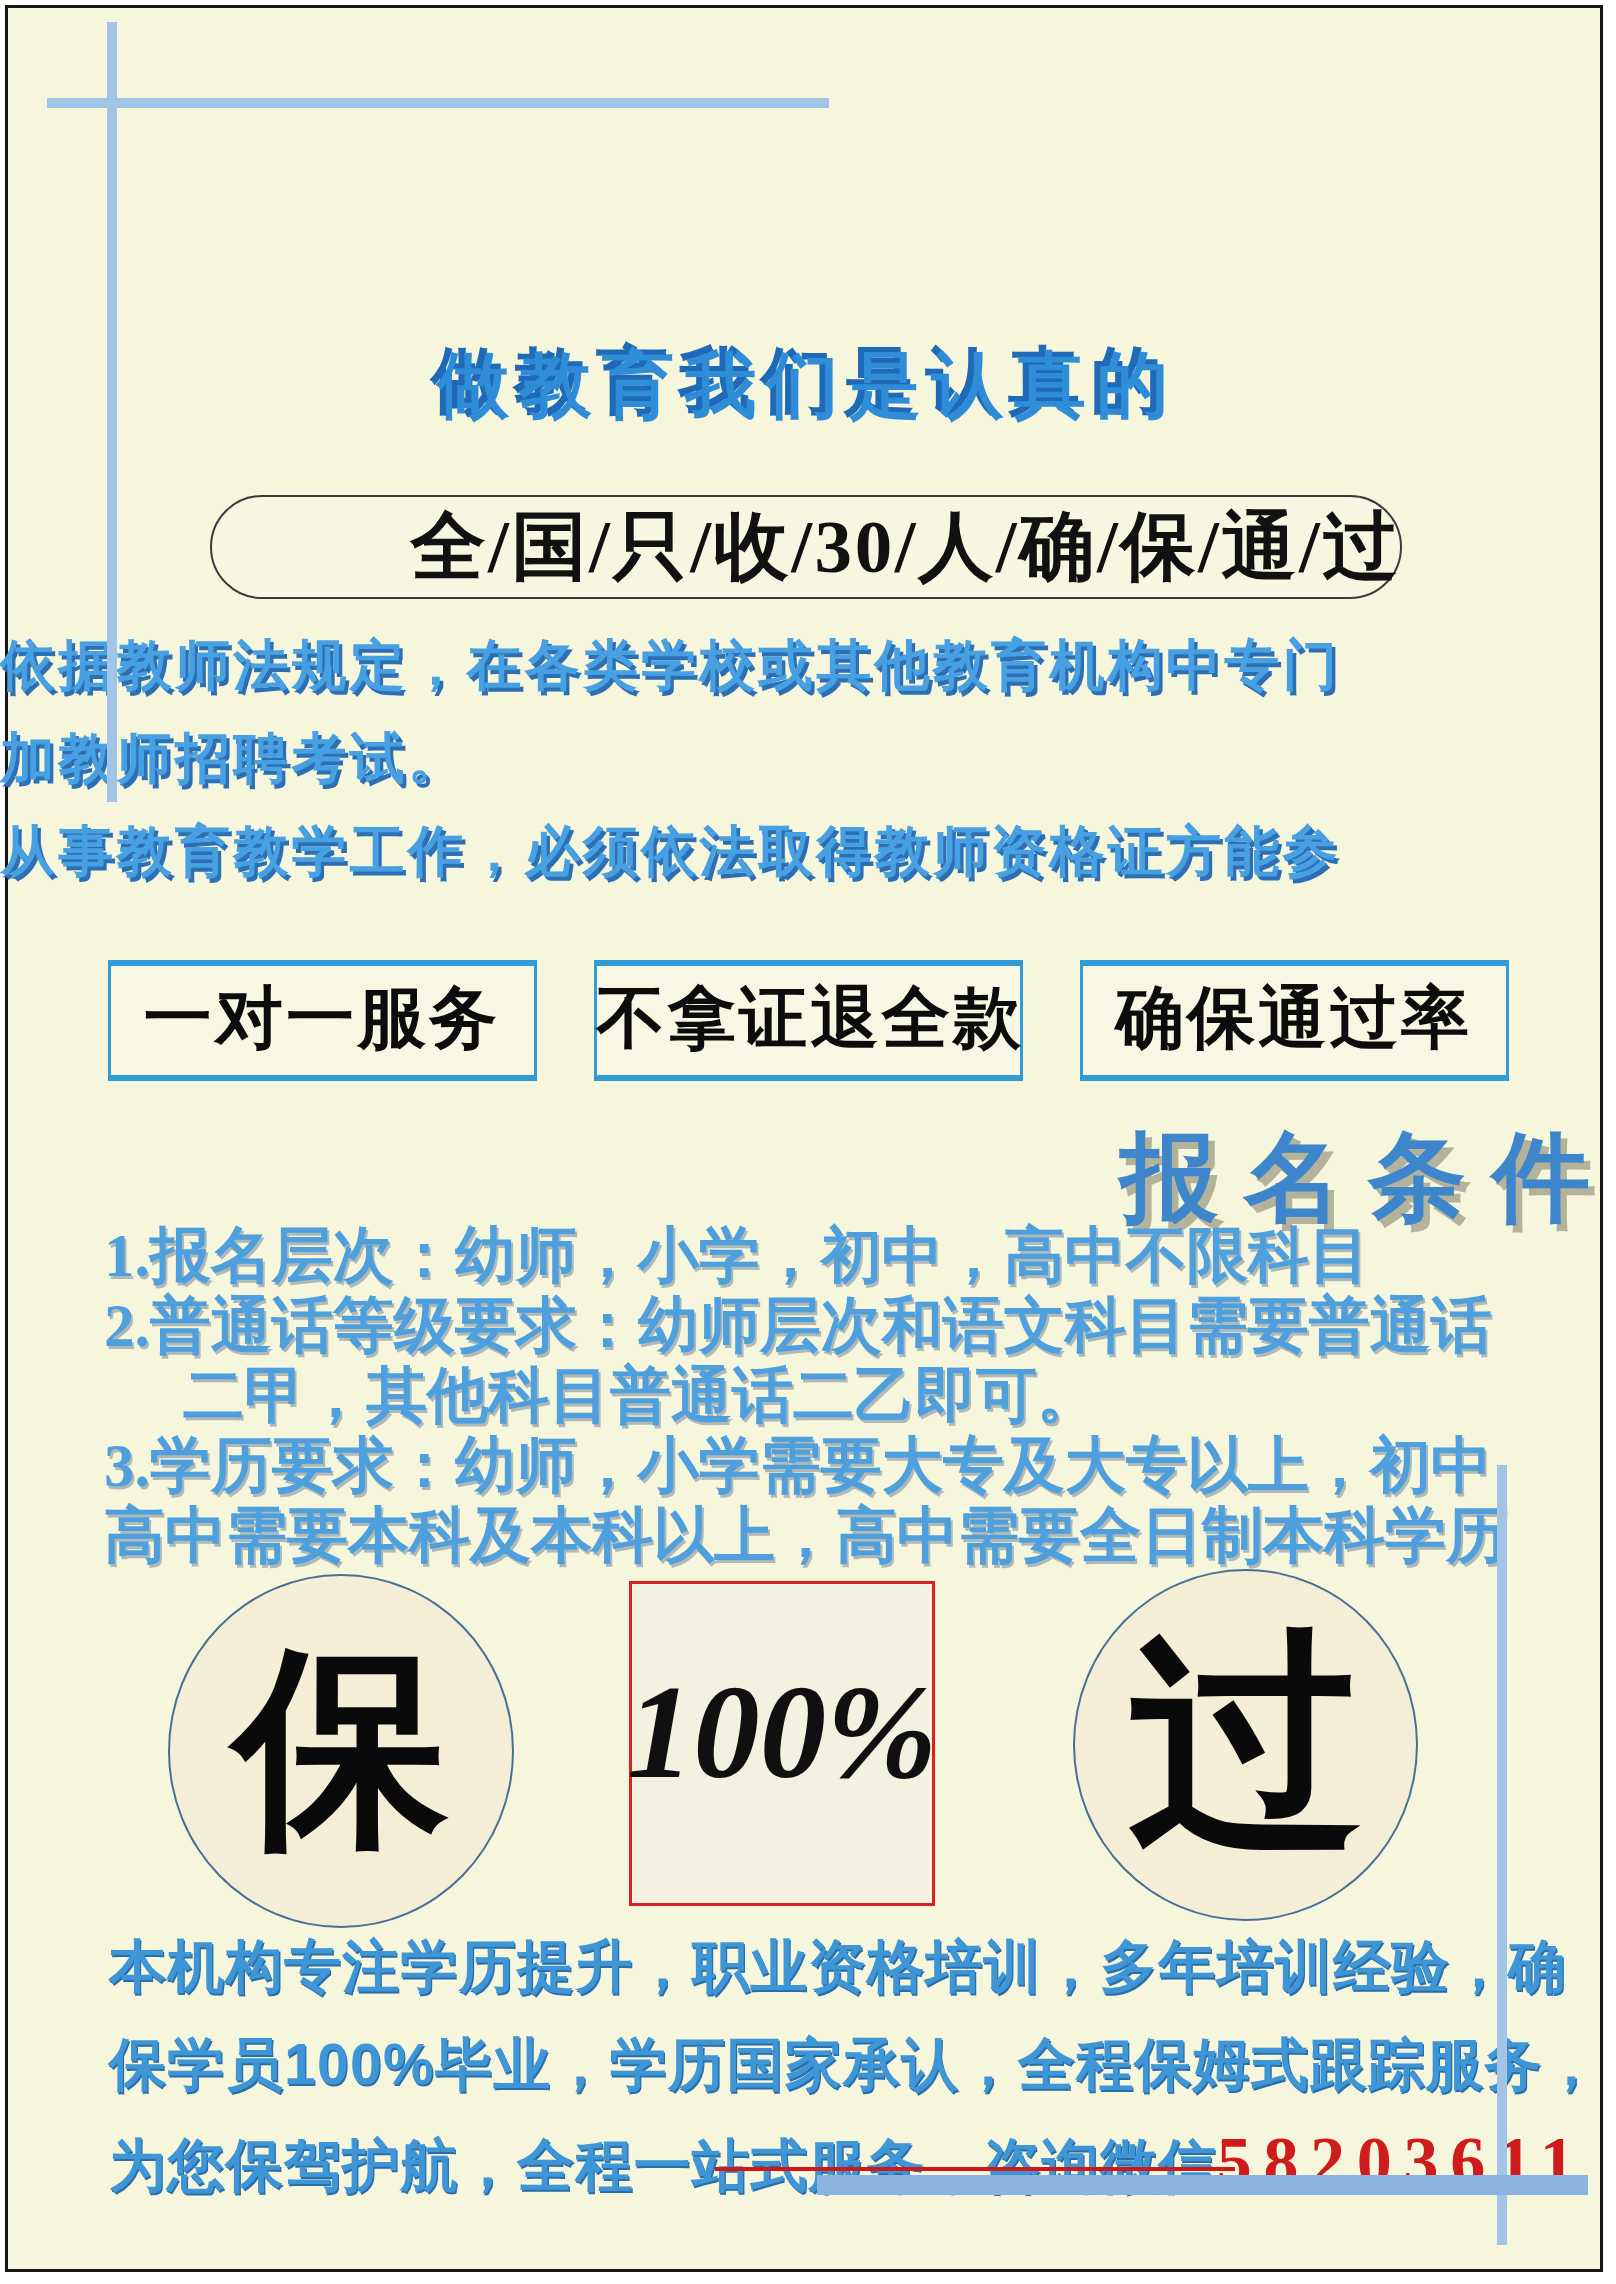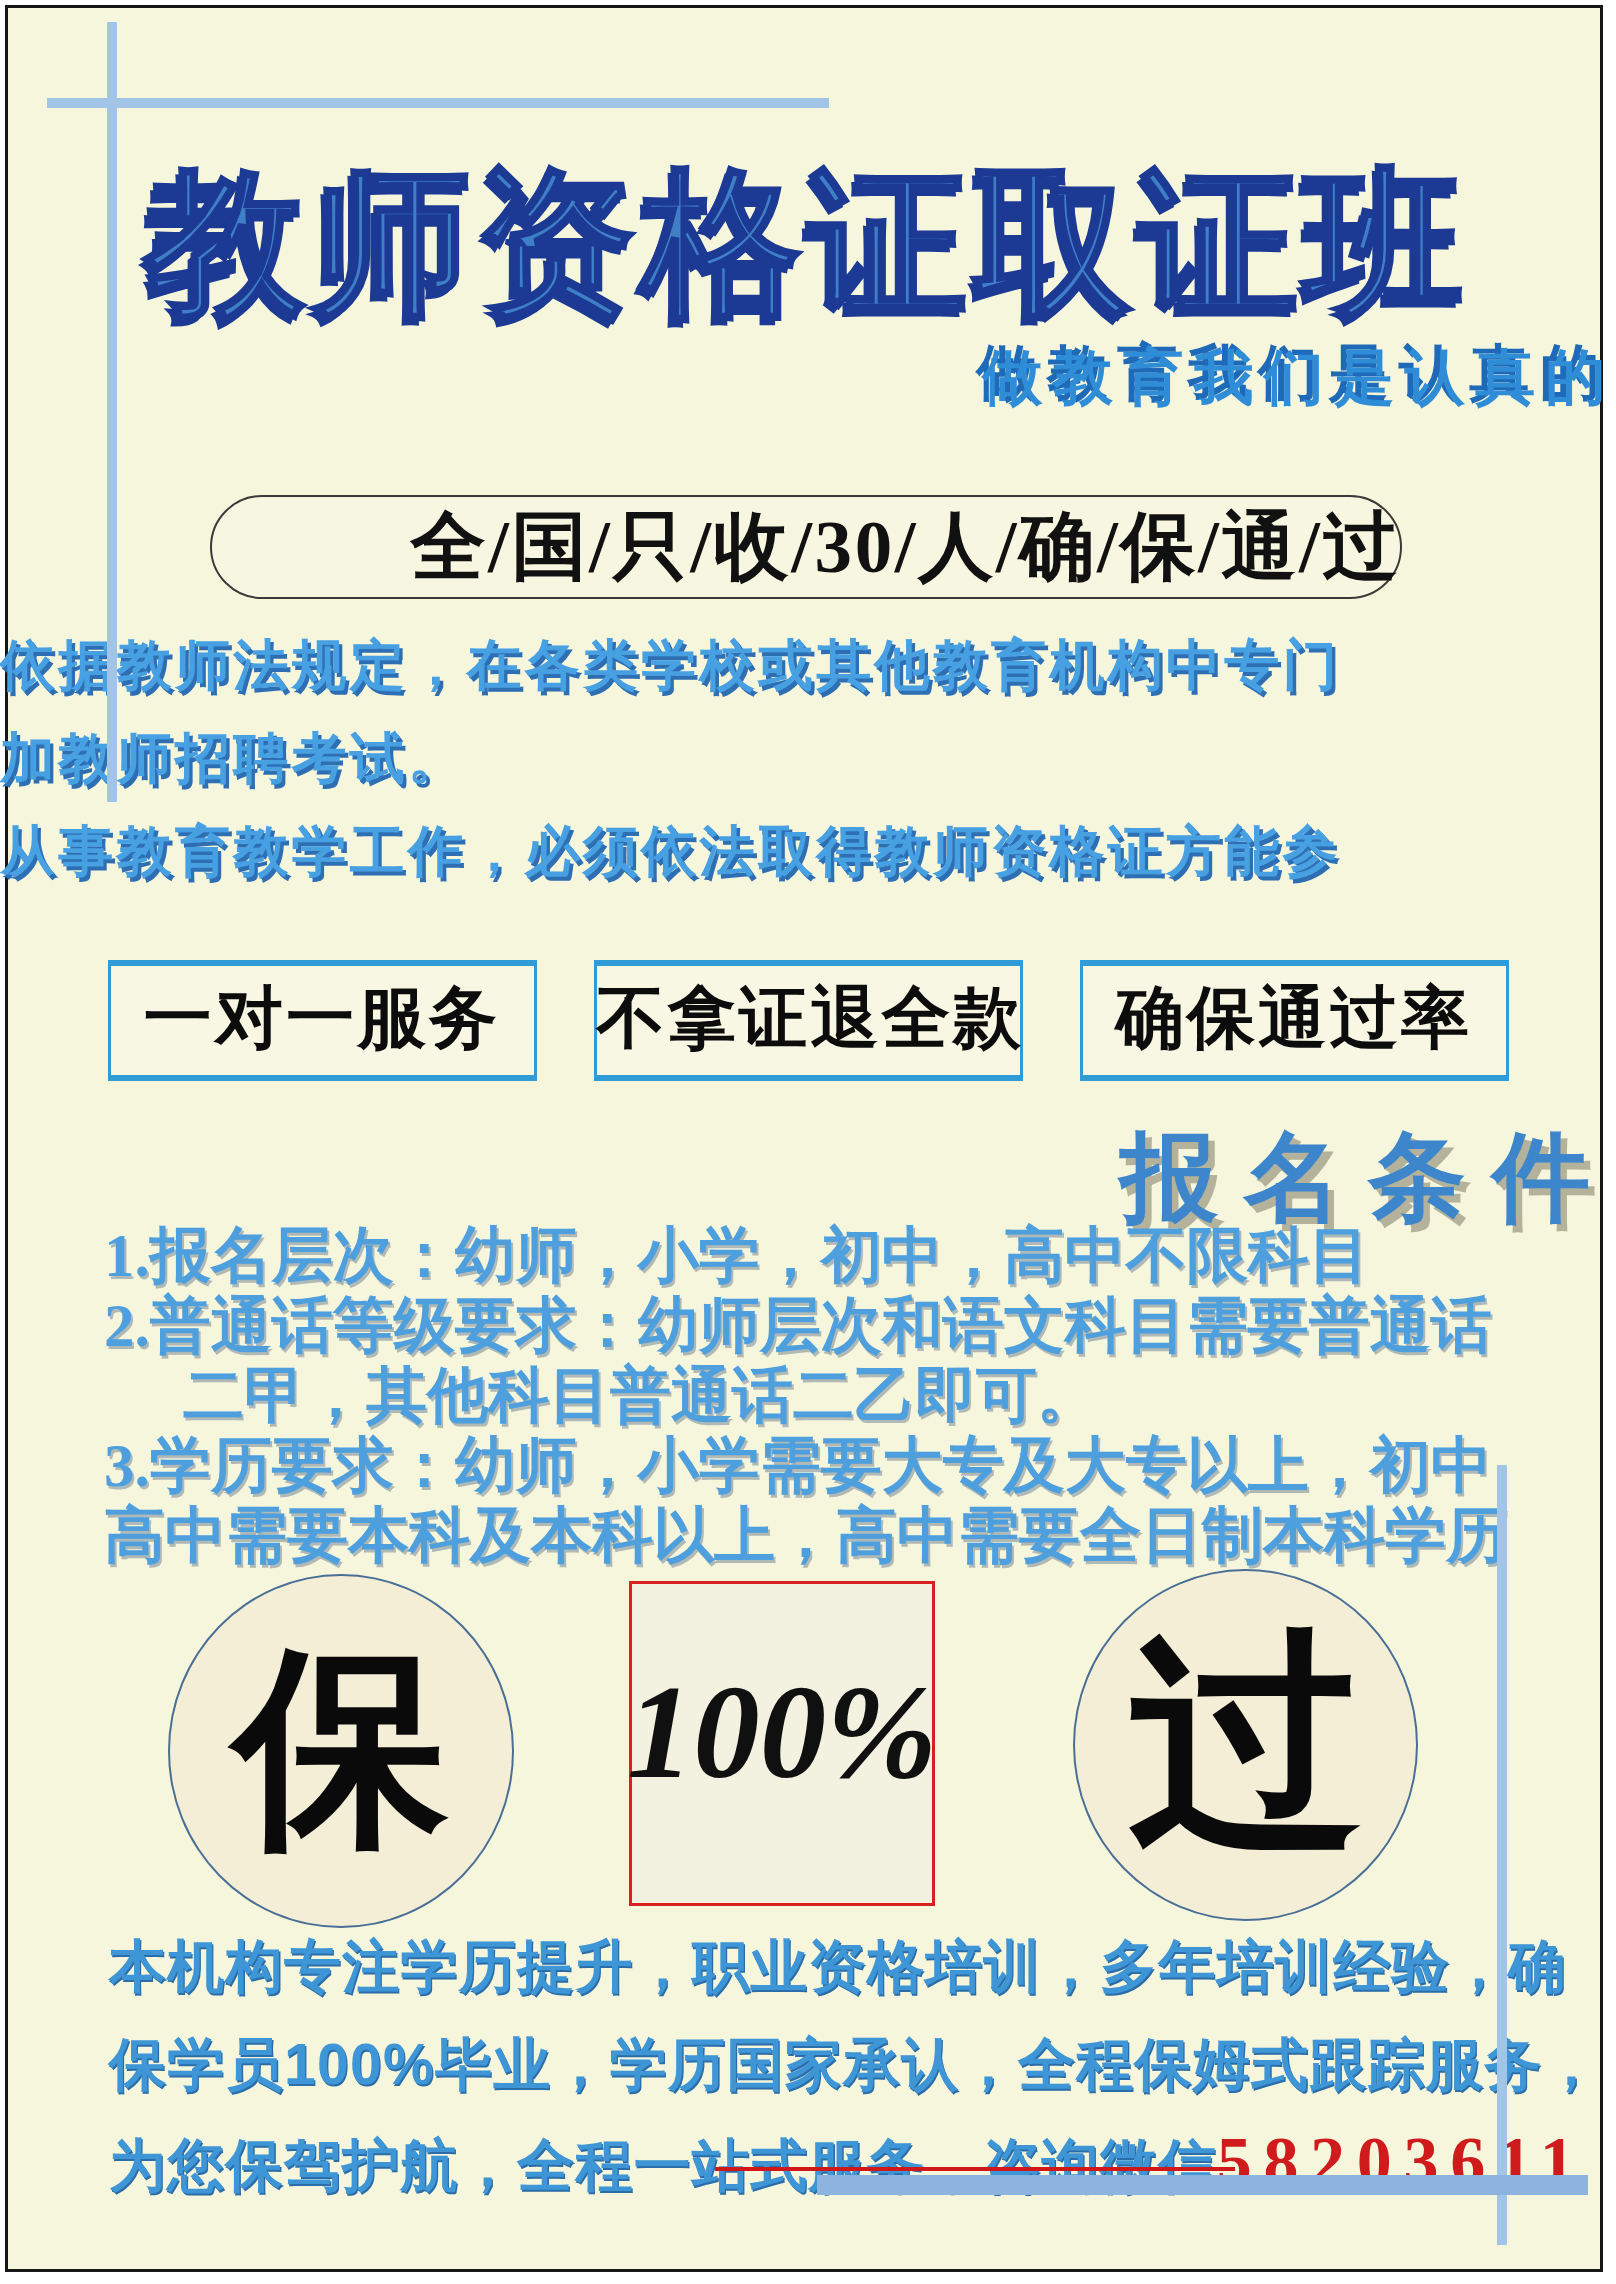"教师资格证取证班" div.title { html: <div>教师资格证取证班</div> -> none }
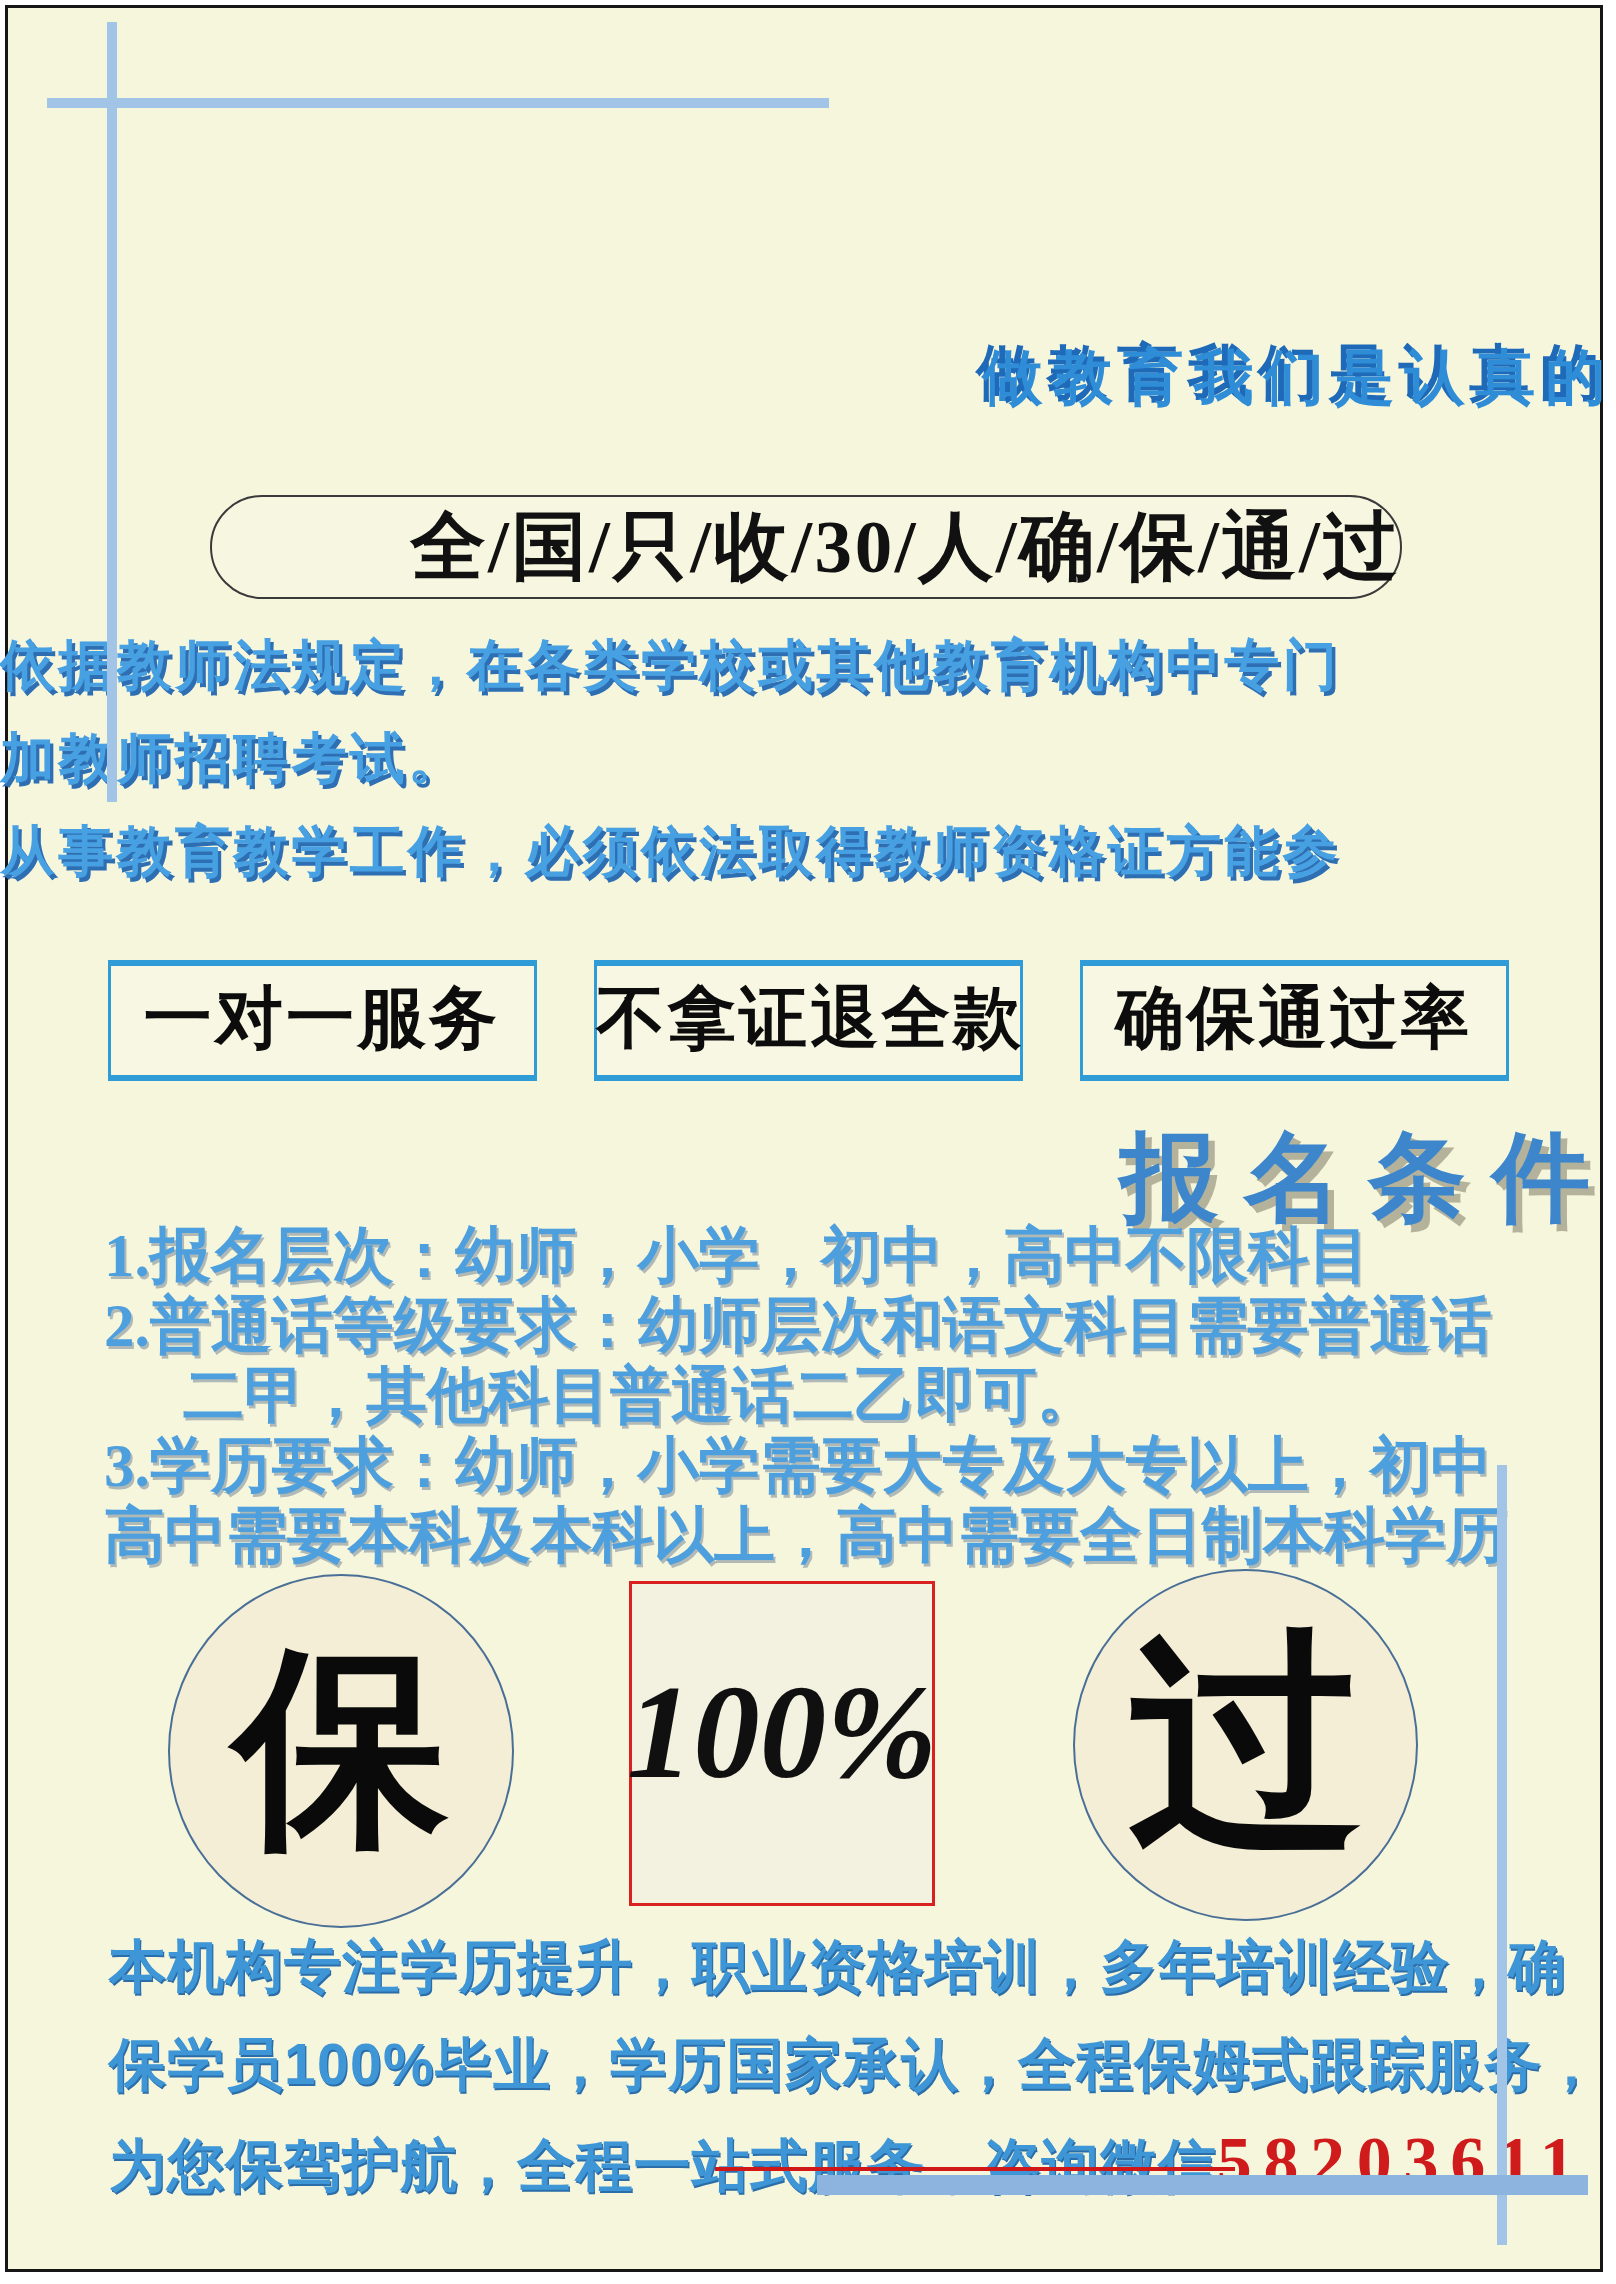"做教育我们是认真的" .subtitle { font-size: 60px -> 72px; text-align: right -> center }
